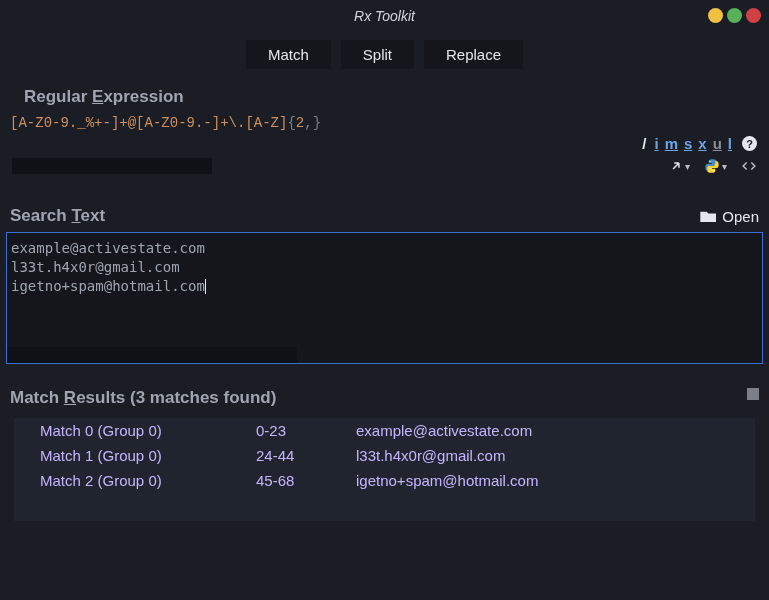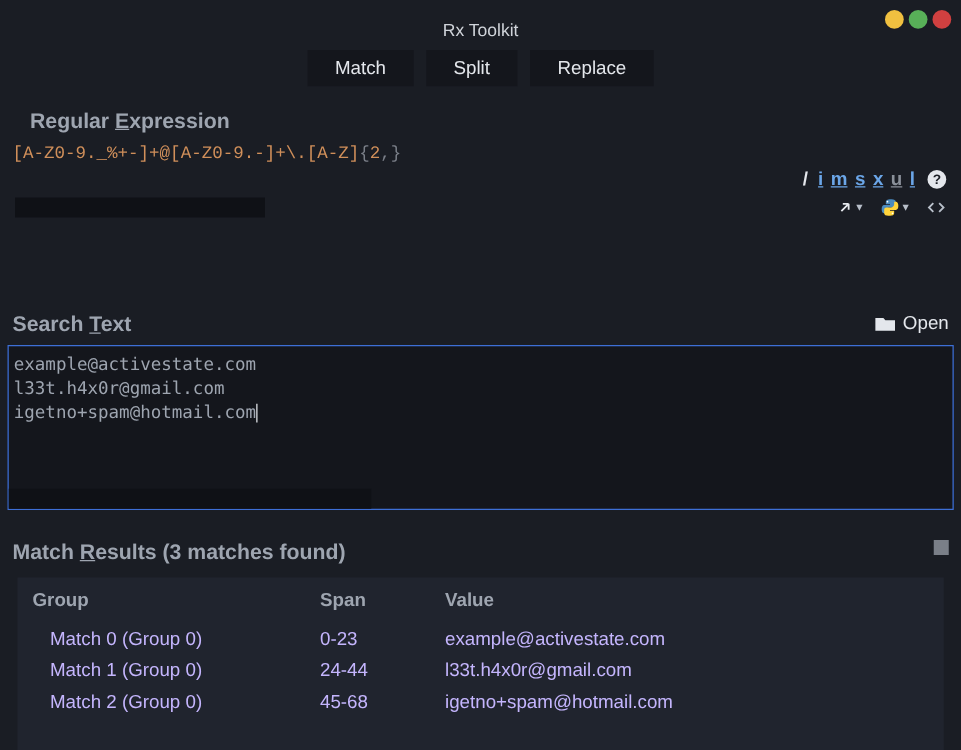"Rx Toolkit" .titlebar { align-items: flex-end -> center; font-style: none -> italic }
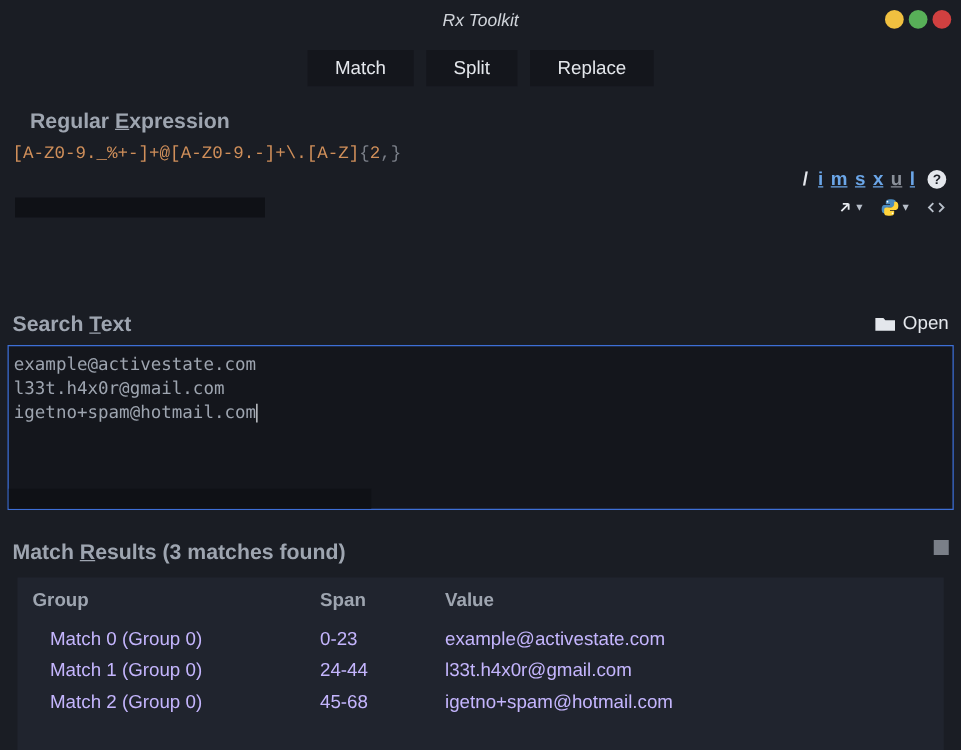"Search Text" .search-header { align-items: flex-start -> center; margin-top: 44px -> none }
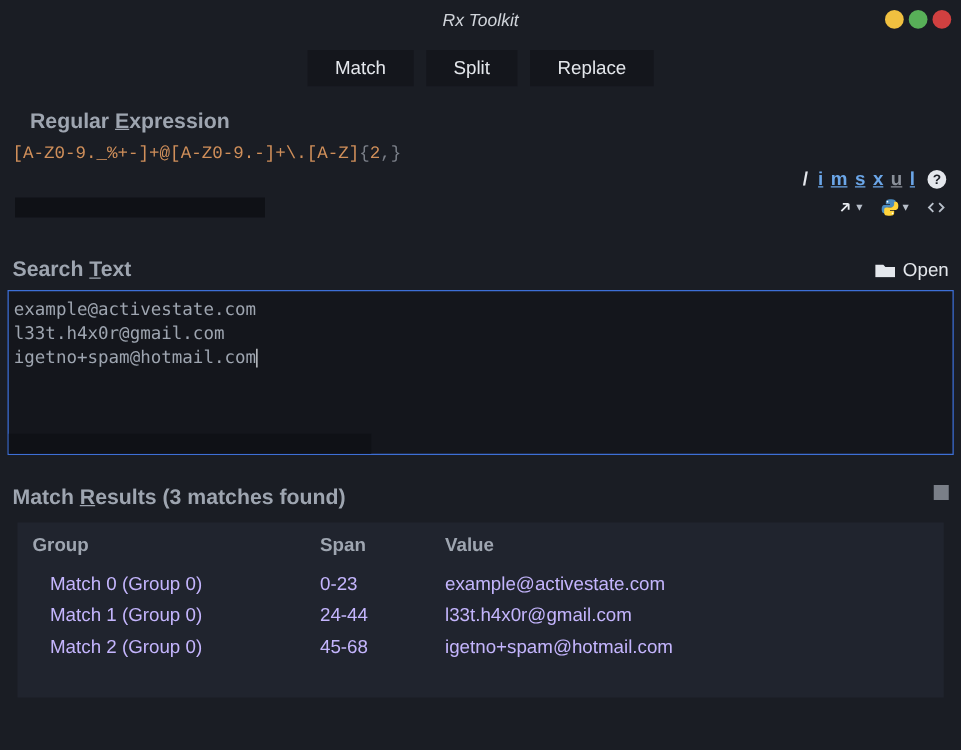"Group" div.thead { html: <div> <div>Group</div> <div>Span</div> <div>Value</div> </div> -> none }
